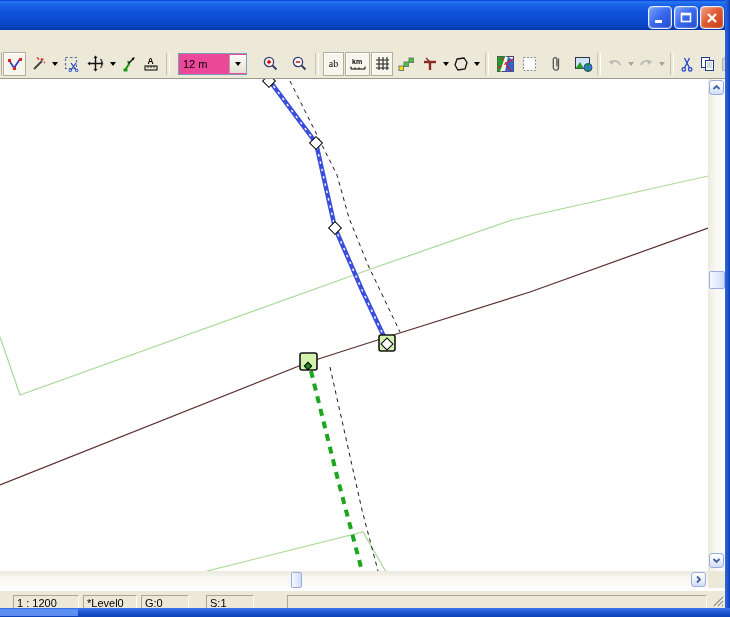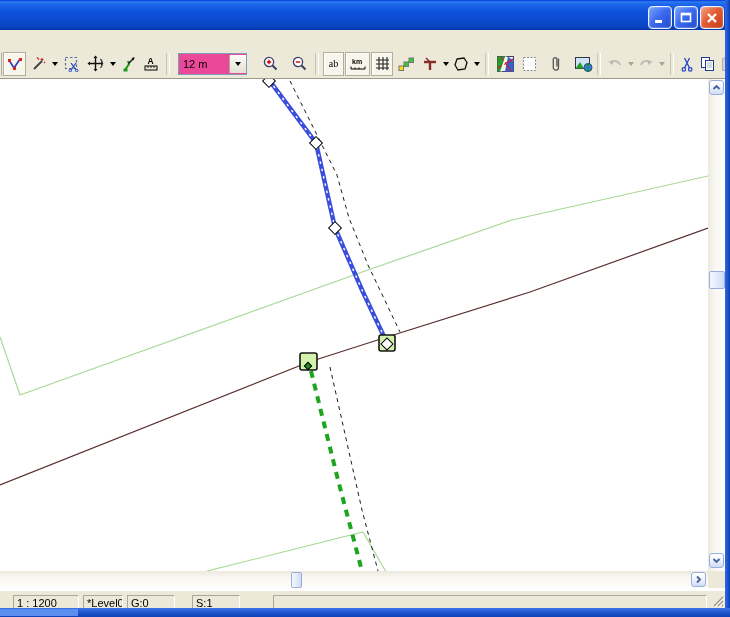"*Level0" div.scell { width: 40px -> 54px }
